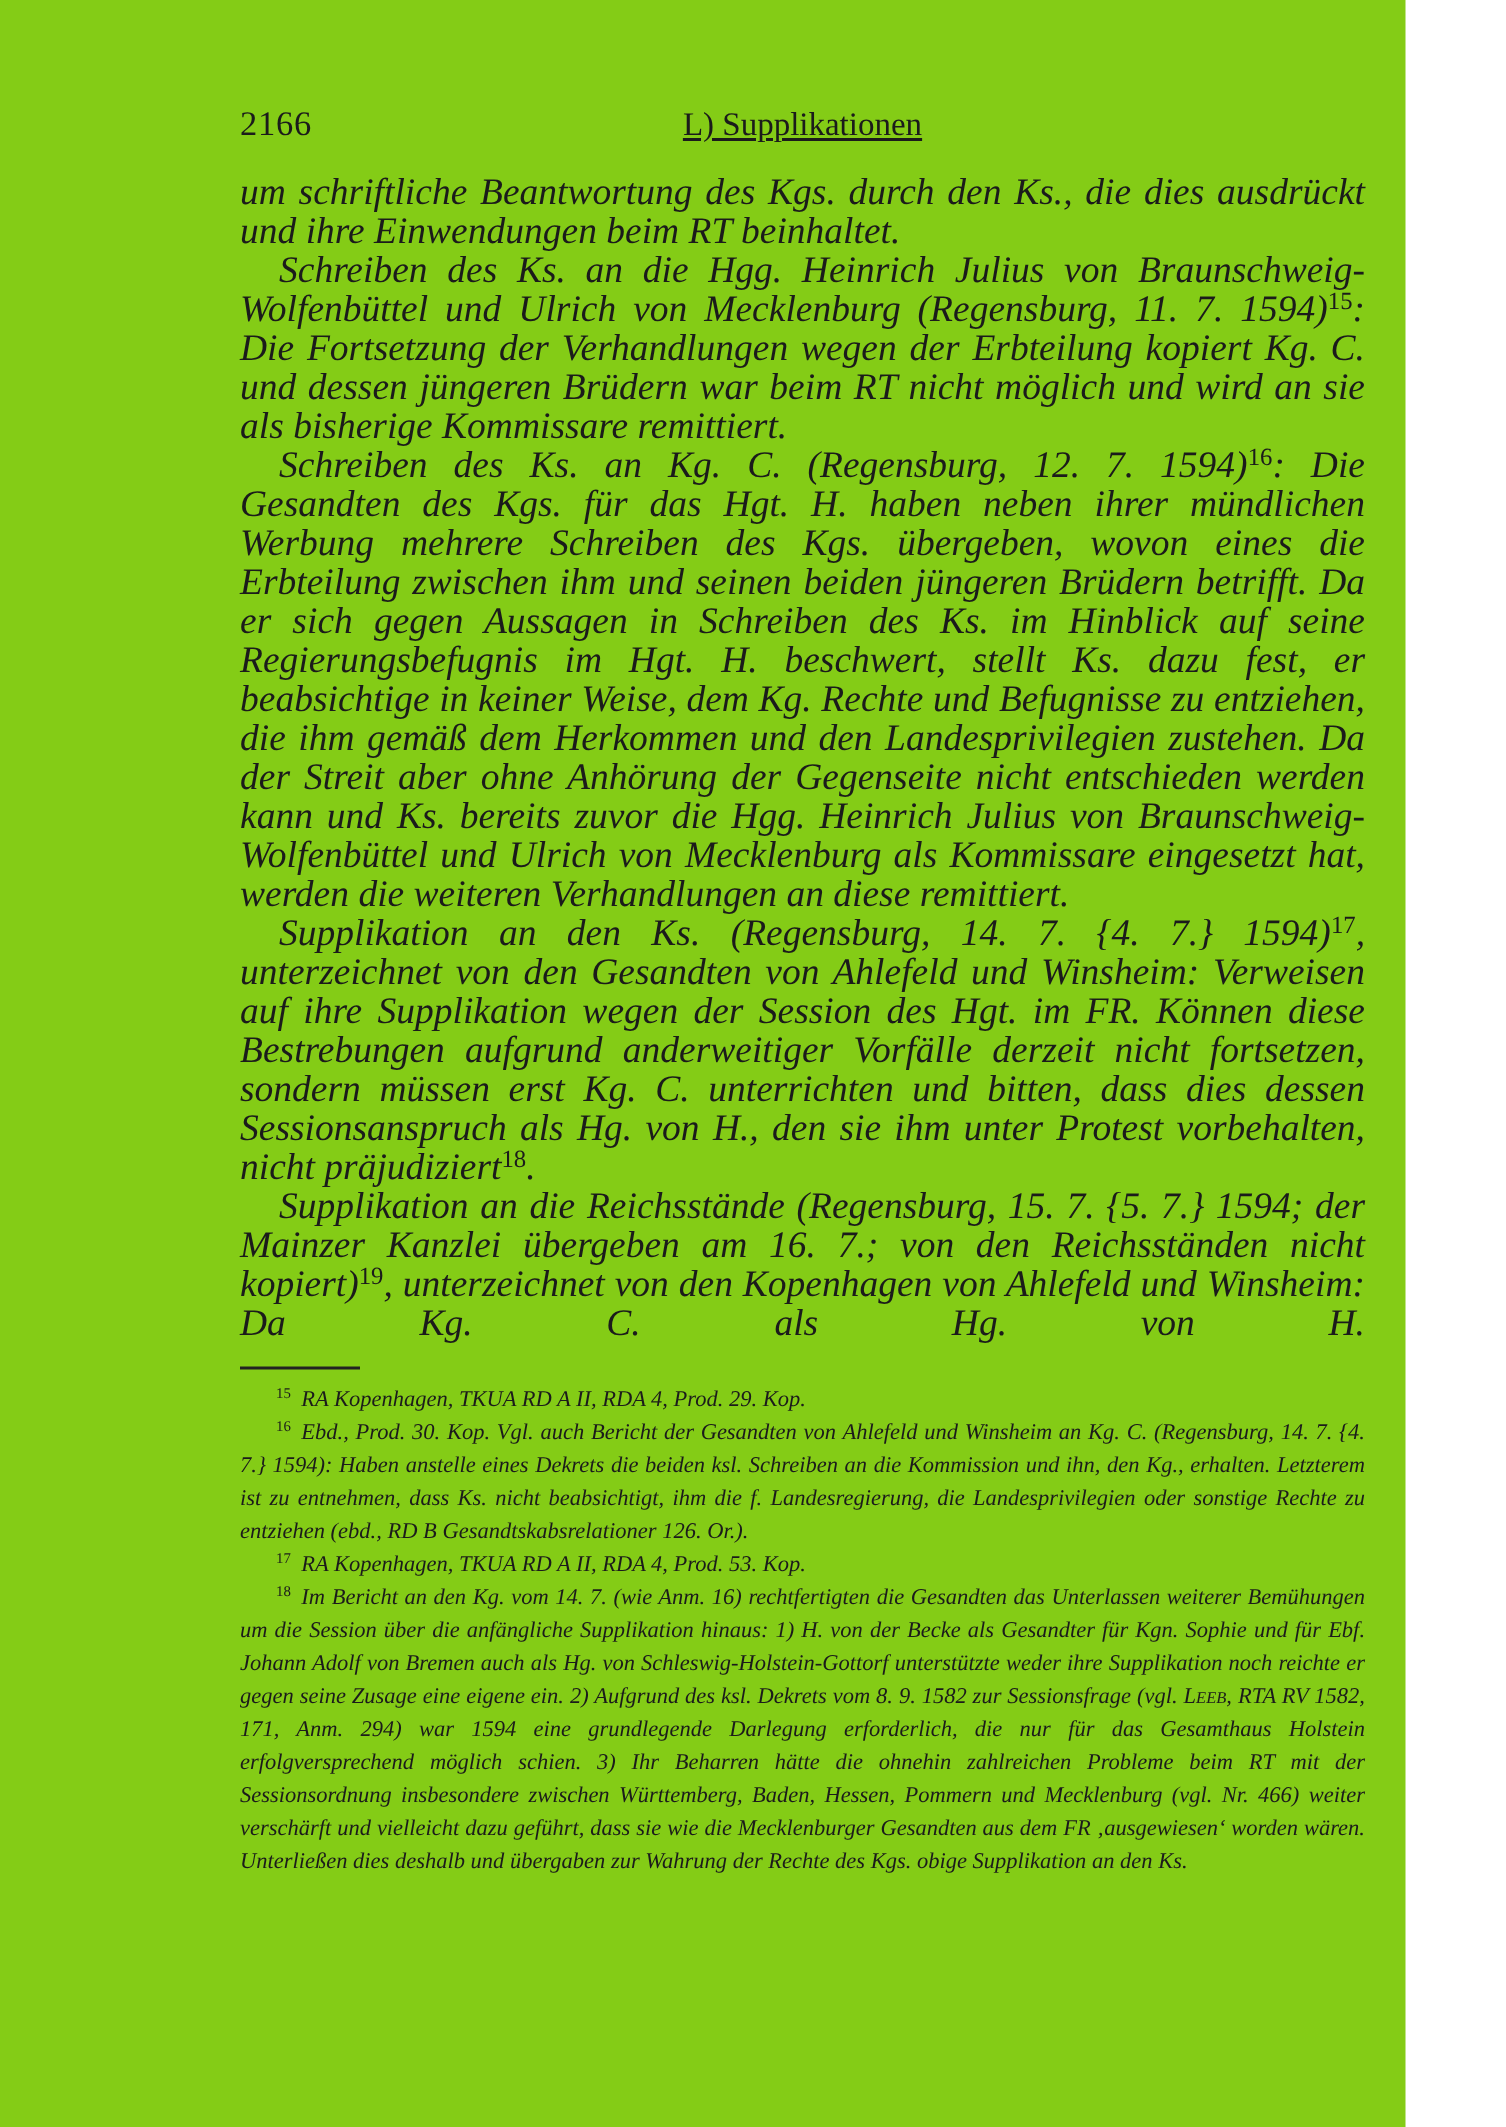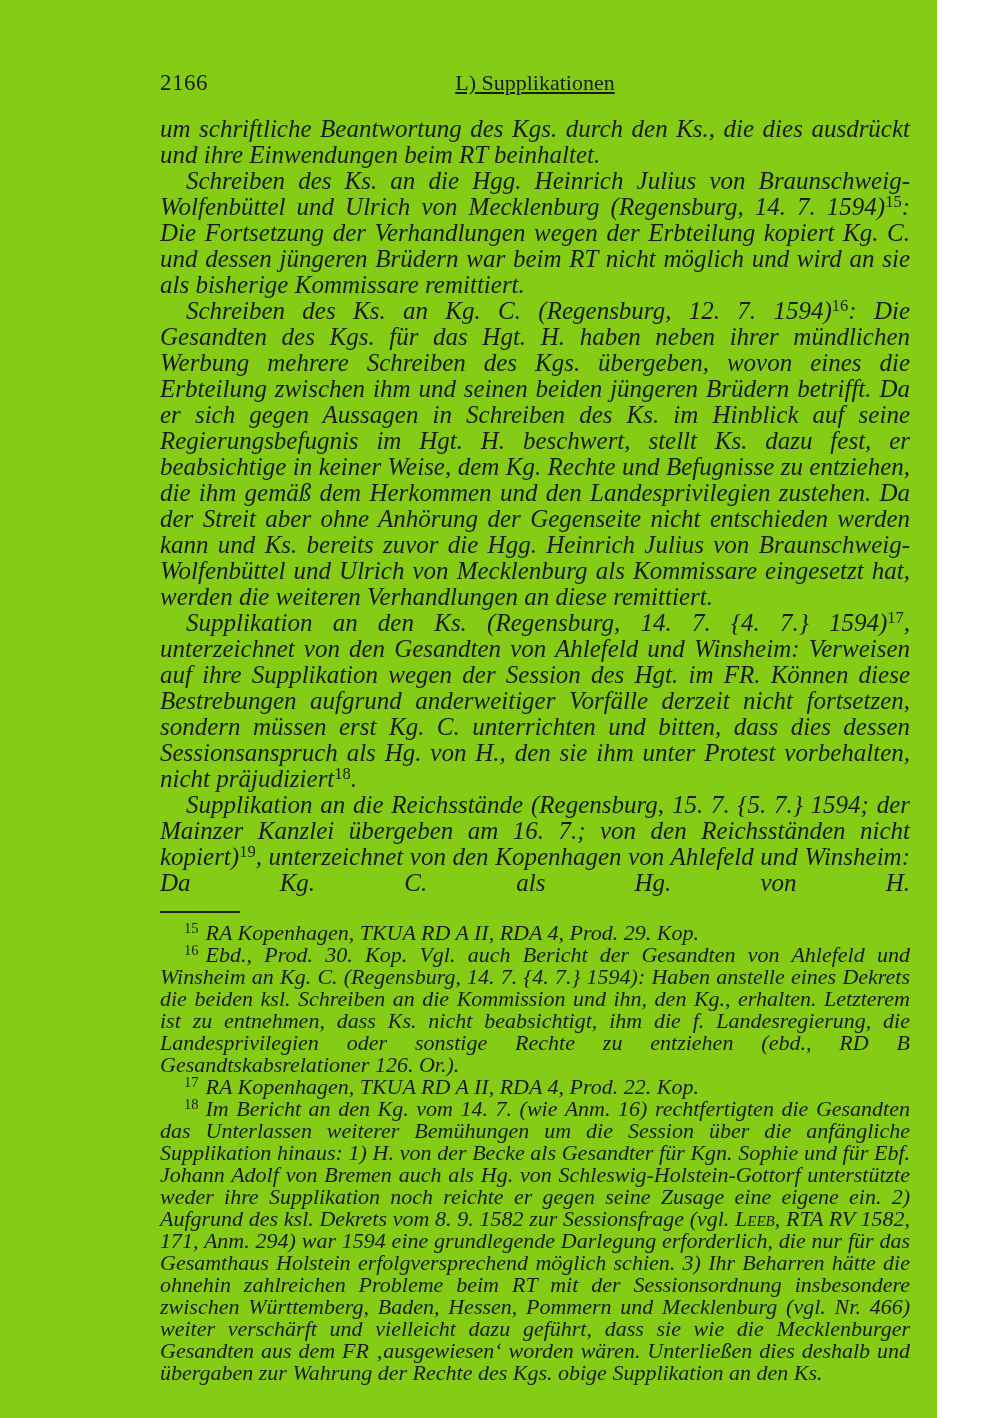"Schreiben des Ks. an die" span { text: 14 -> 11 }
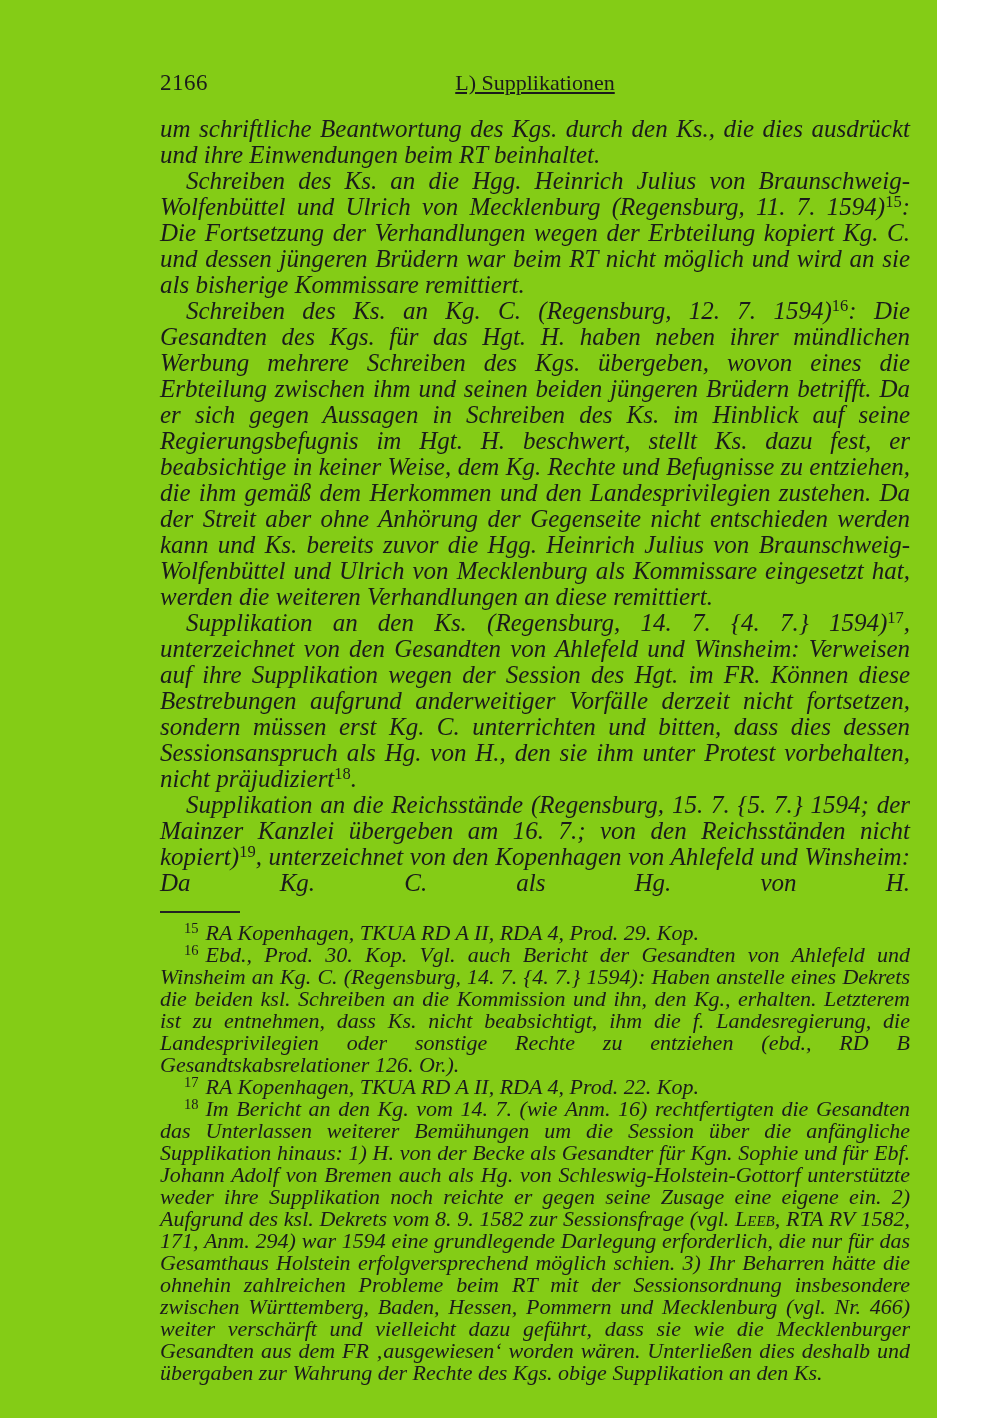"15 RA Kopenhagen, TKUA RD" .footnotes { font-size: 22px -> 15px }
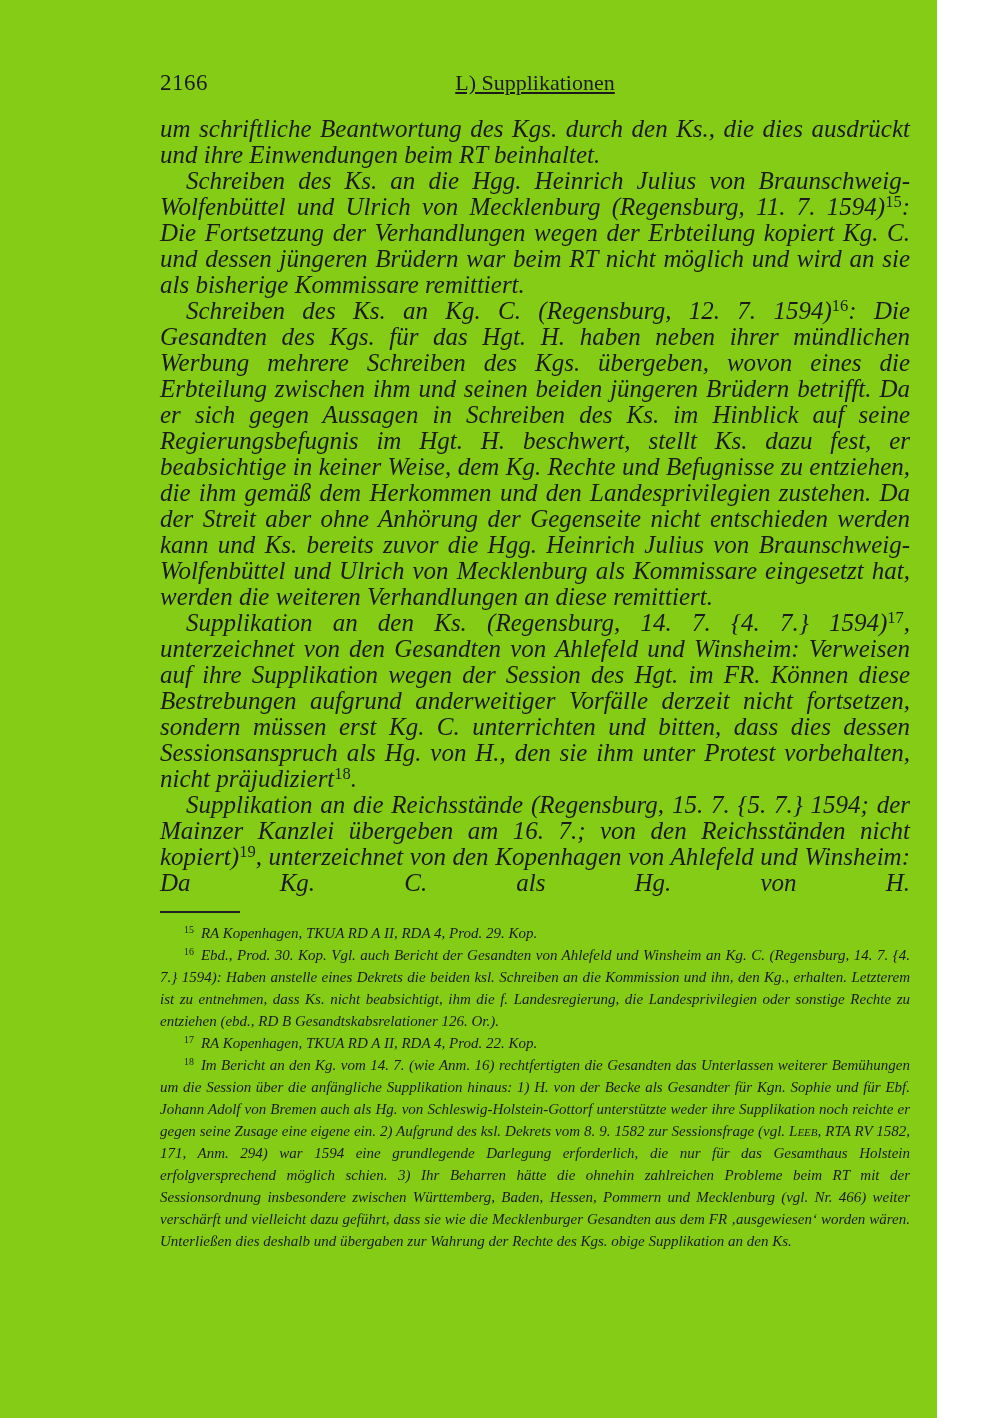"RA Kopenhagen, TKUA RD A II, RDA 4, Prod. 22." span { text: 22 -> 53 }
